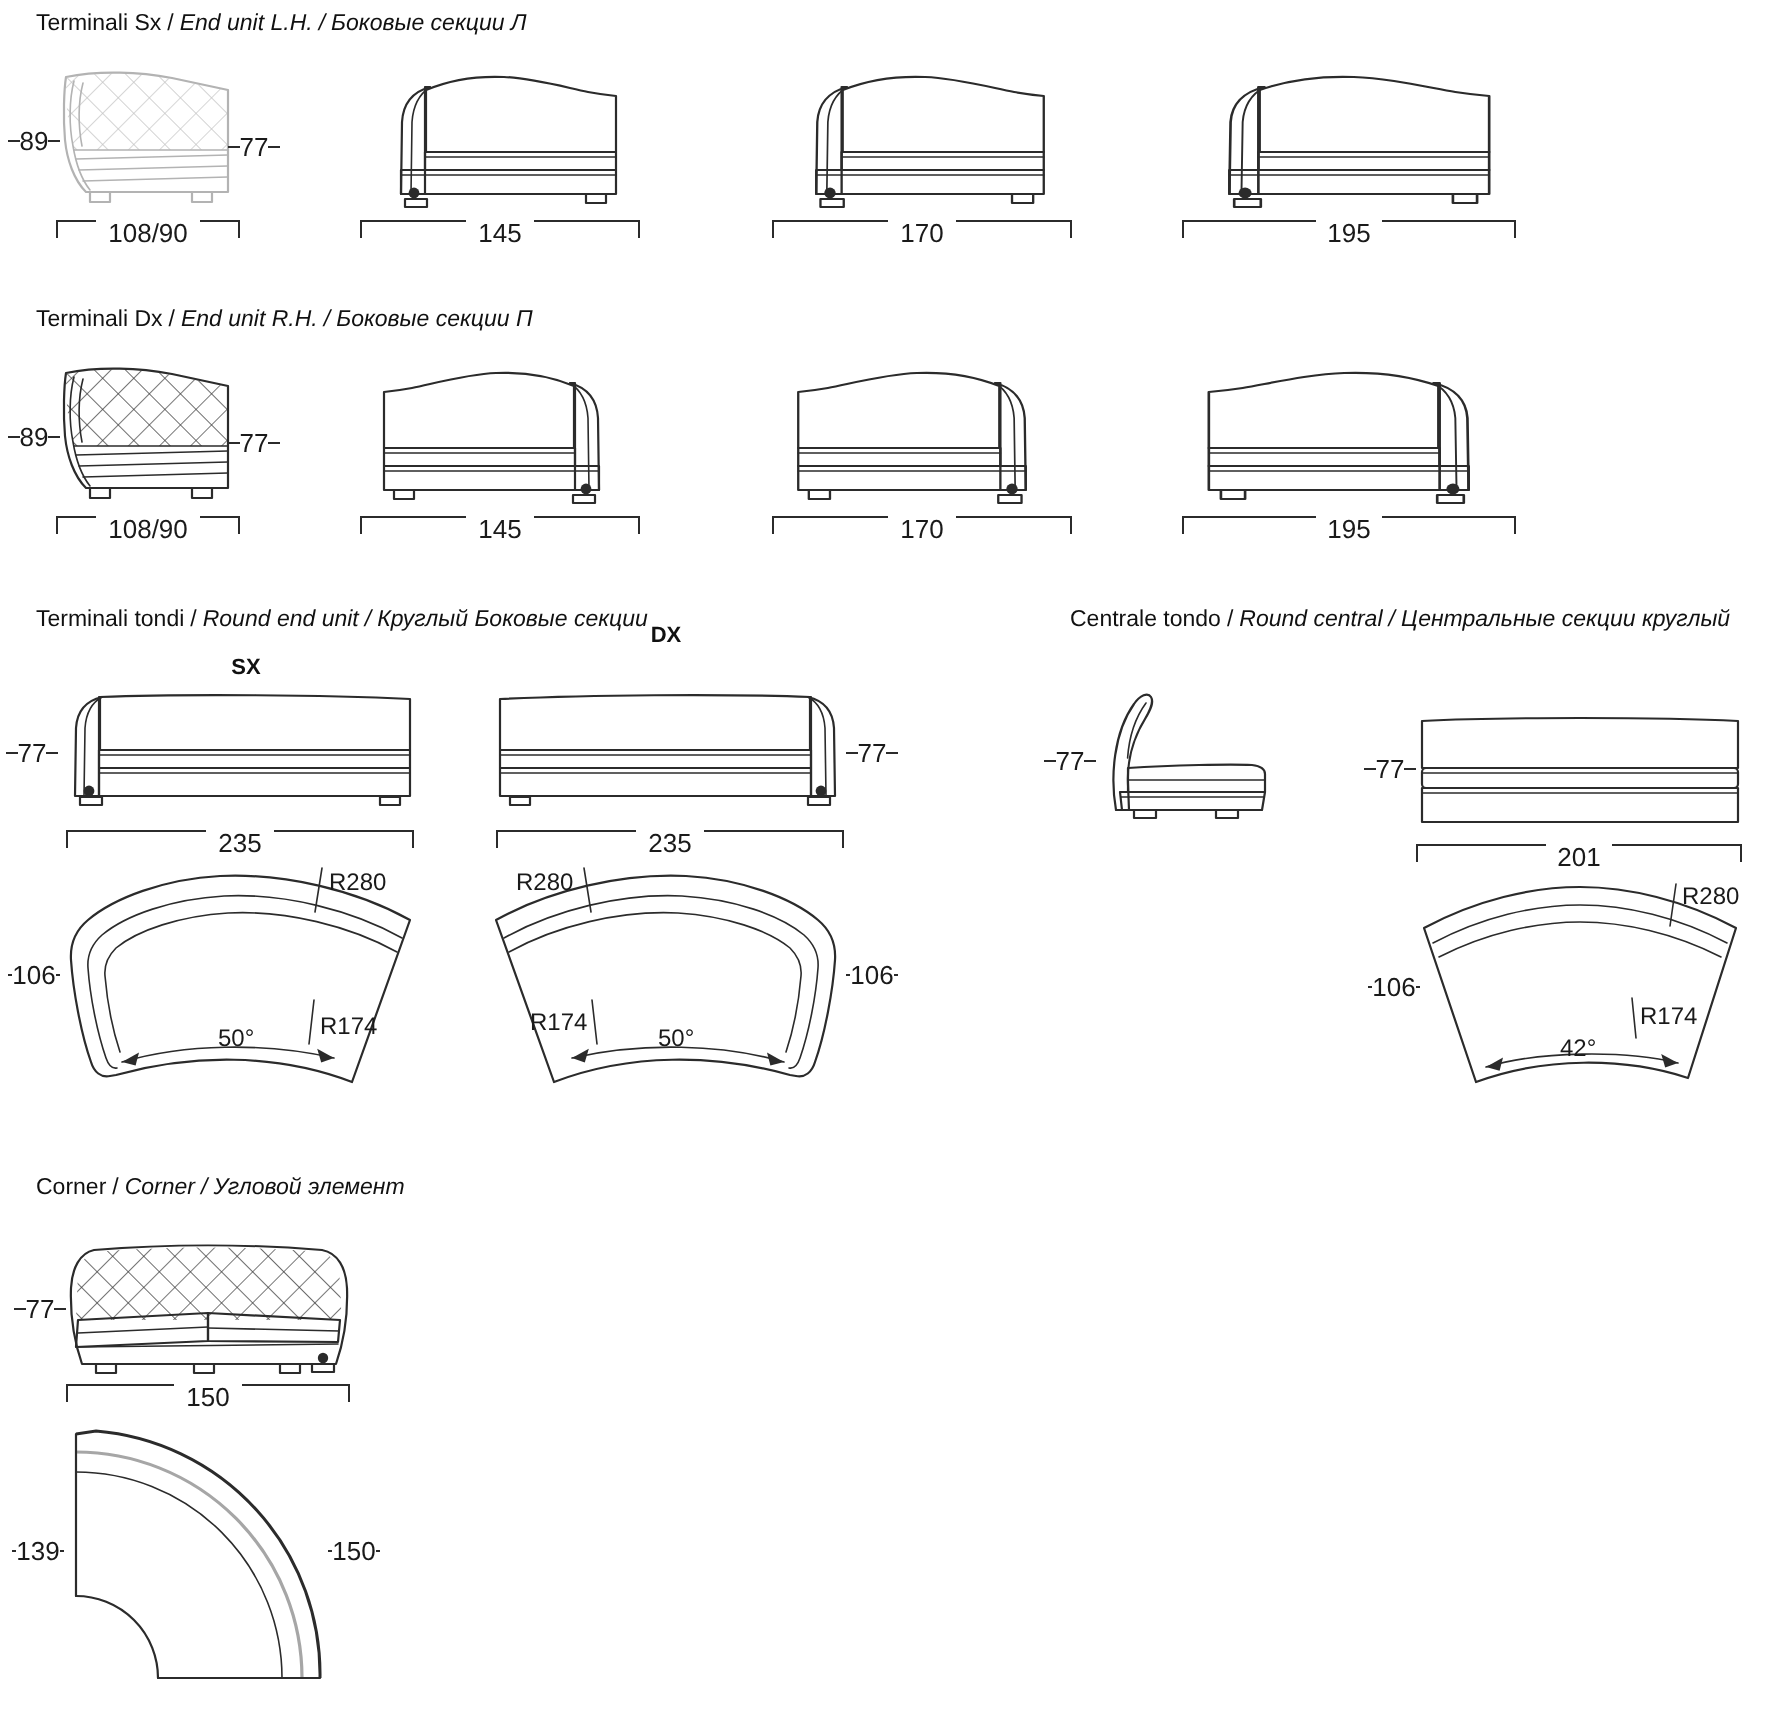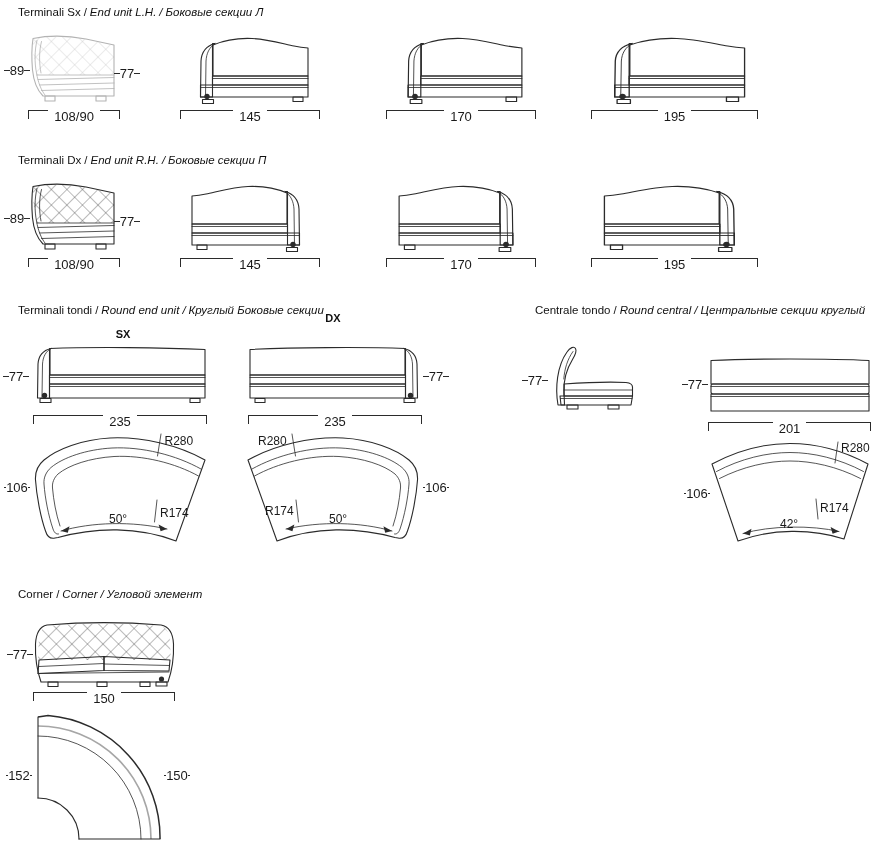"152" b.vval { text: 152 -> 139 }
